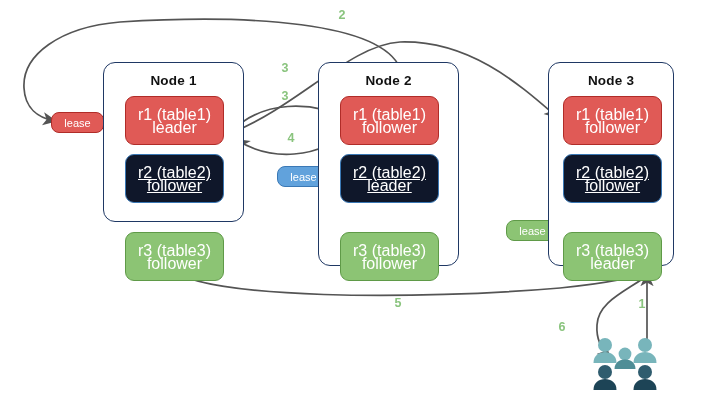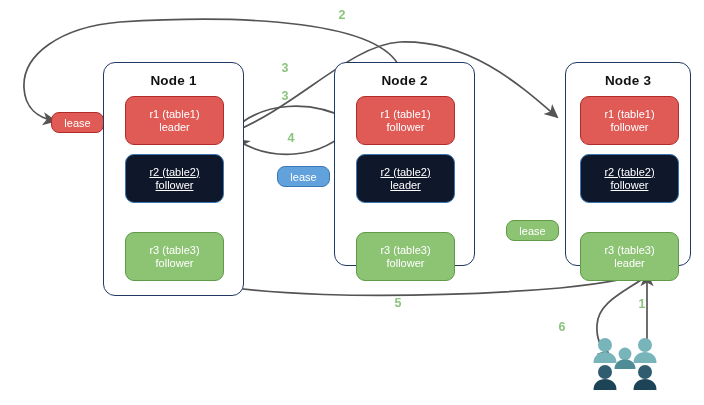"Node 1" div.node { height: 234px -> 160px }
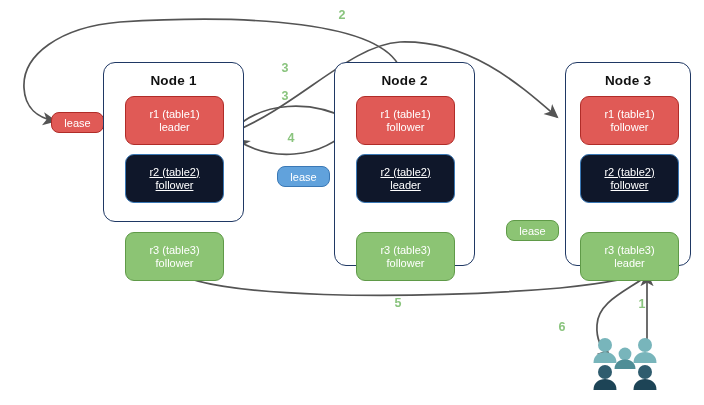"Node 2" div.node { left: 334px -> 318px }
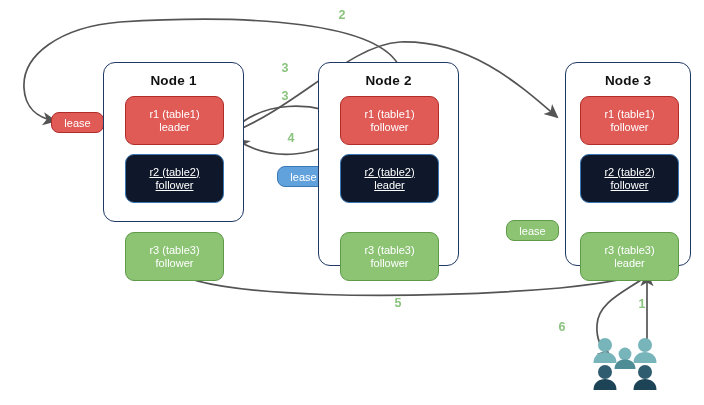"Node 3" div.node { left: 565px -> 548px }
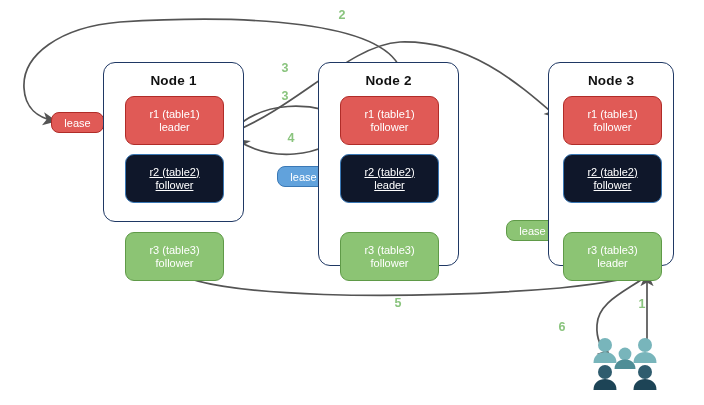"r1 (table1)" .replica { font-size: 11px -> 16px }
